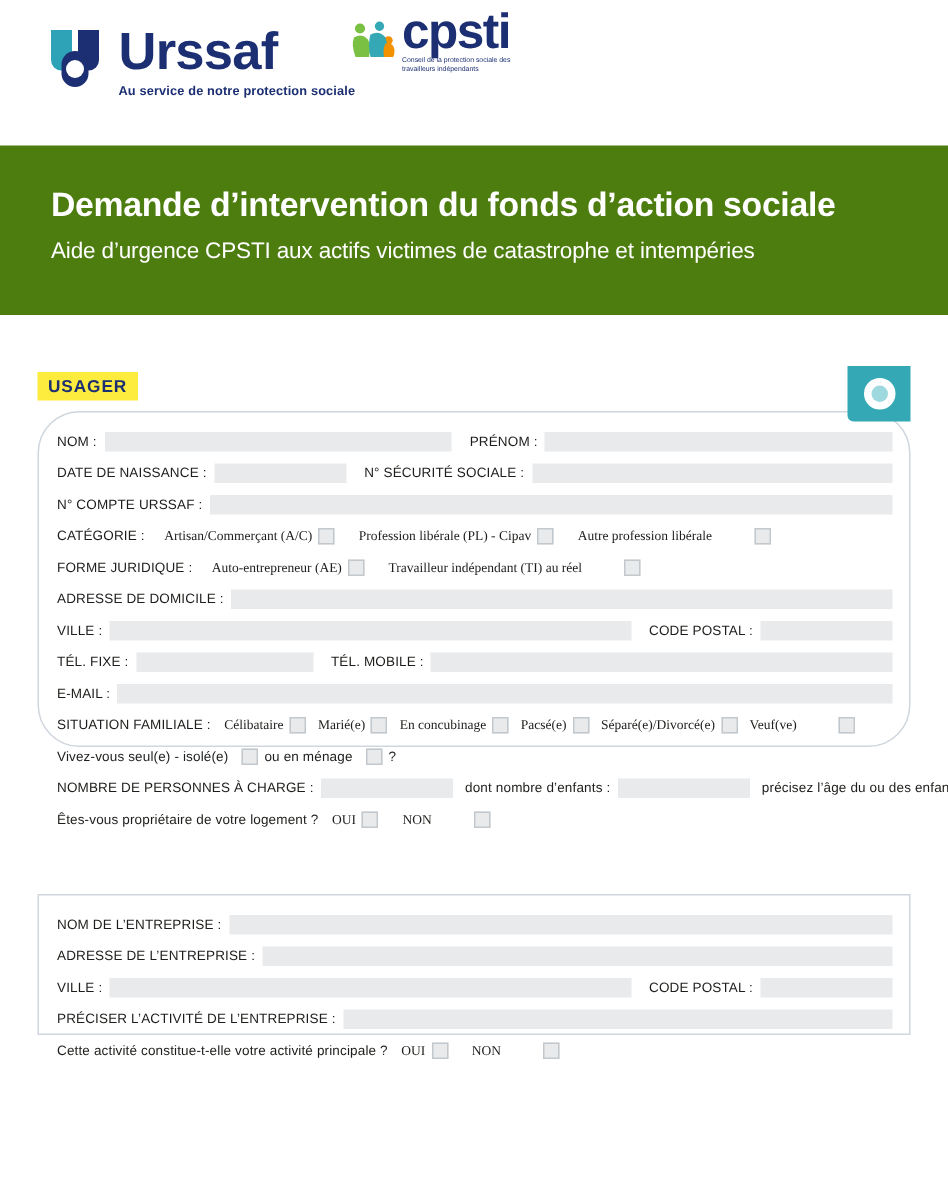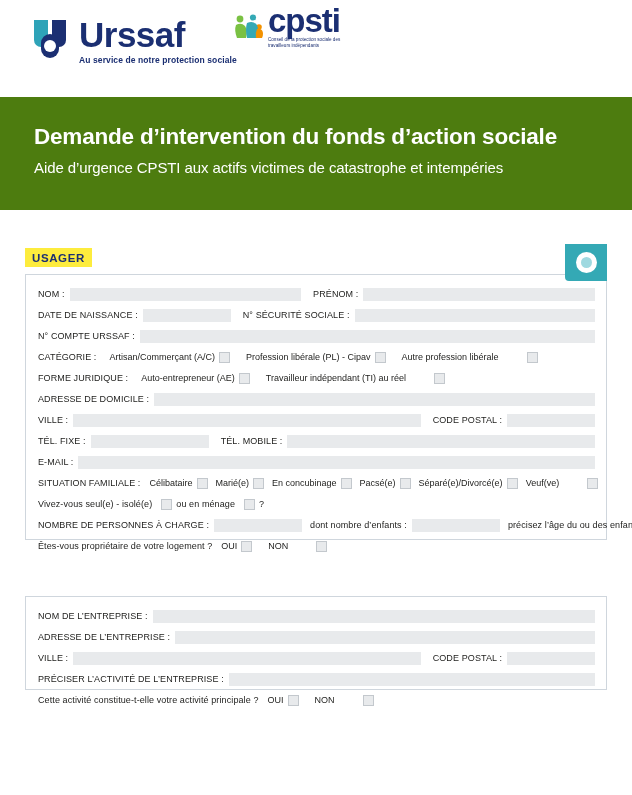"NOM :" .box-usager { border-radius: none -> 28px; height: 266px -> 224px }
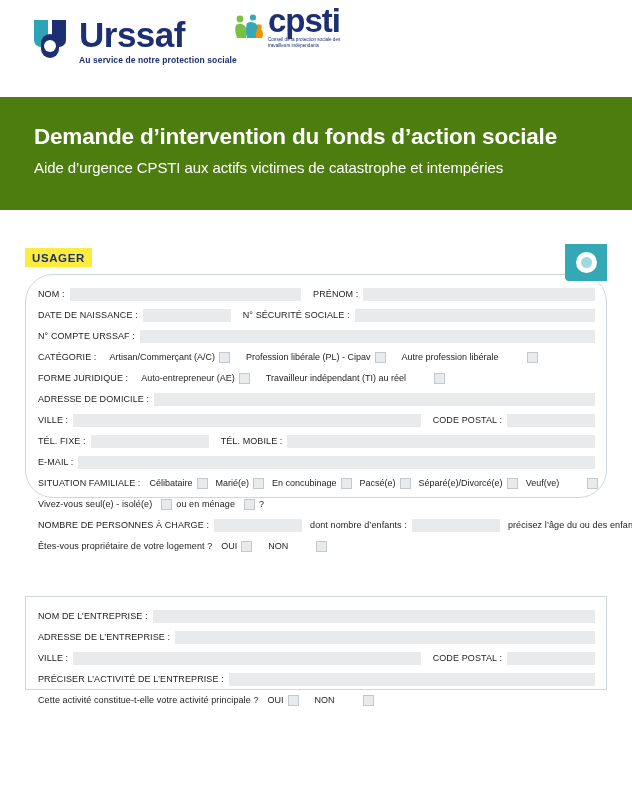"Artisan/Commerçant (A/C)" .opt { font-family: none -> Liberation Serif, serif }
